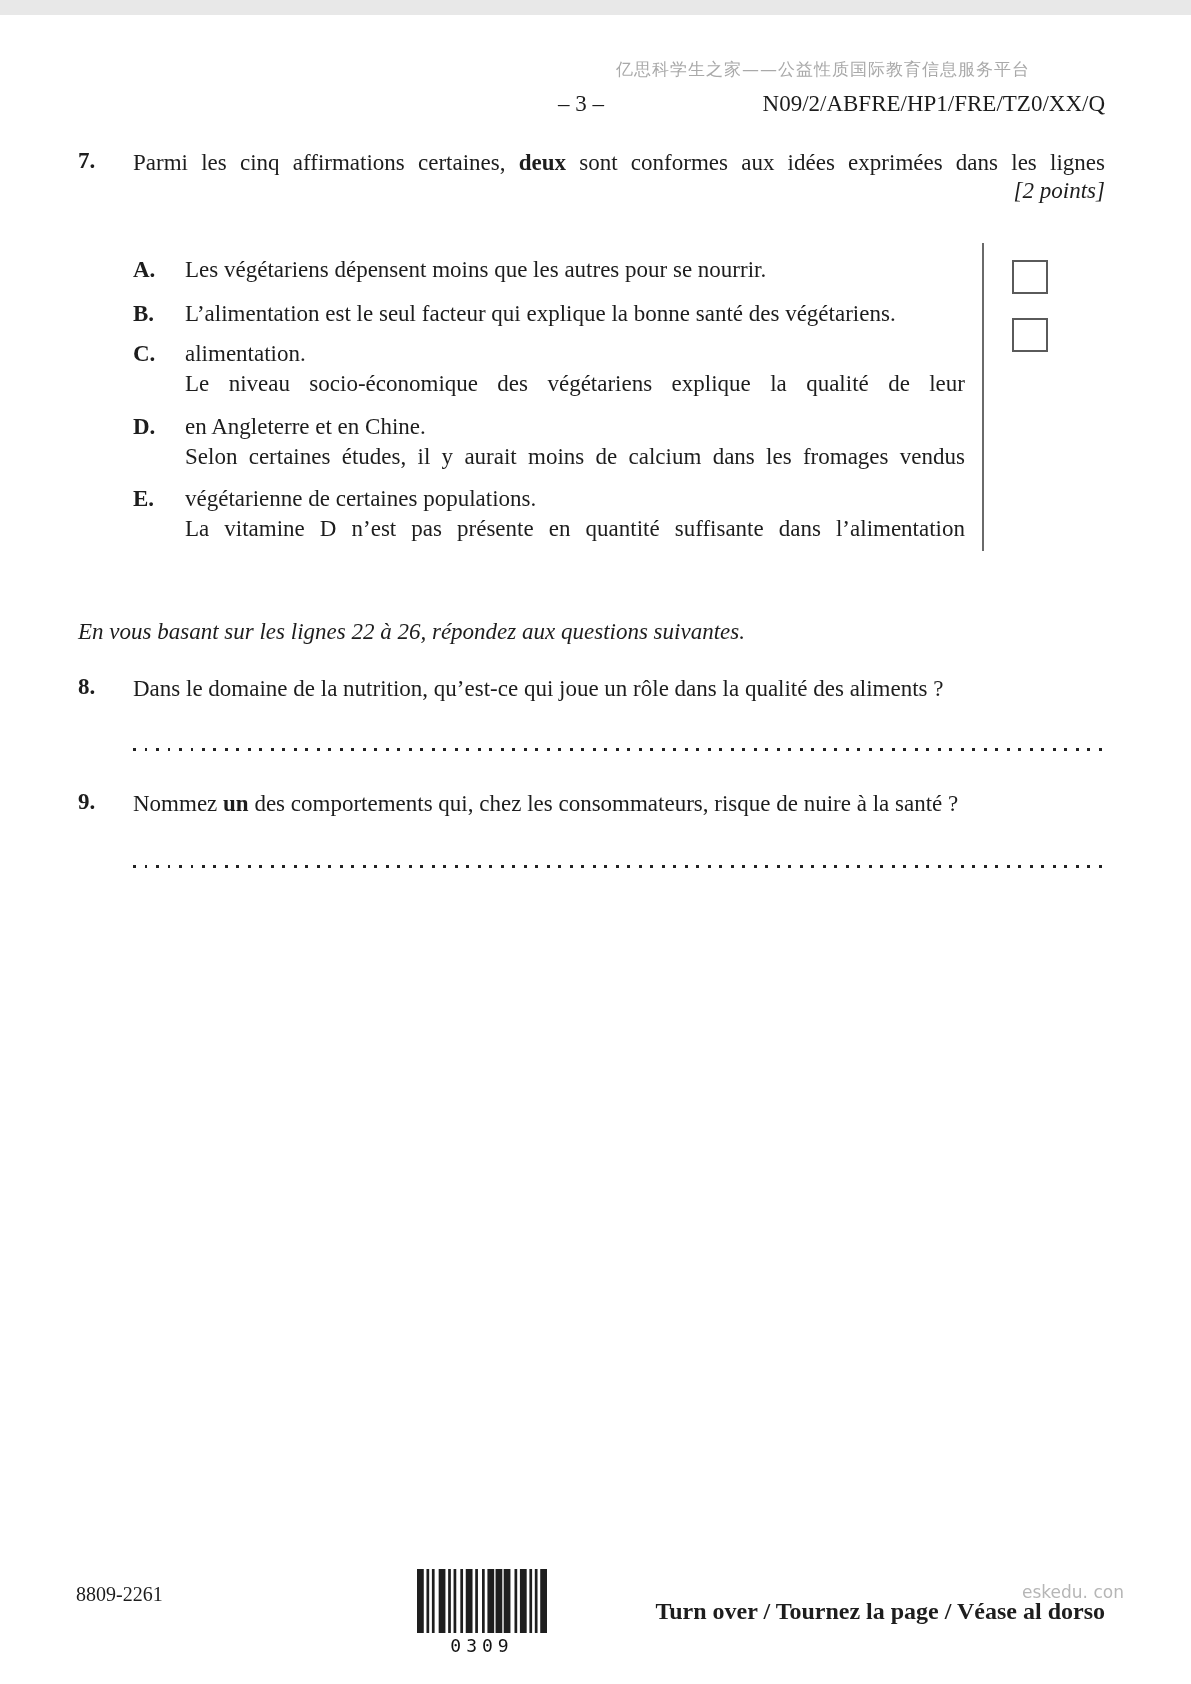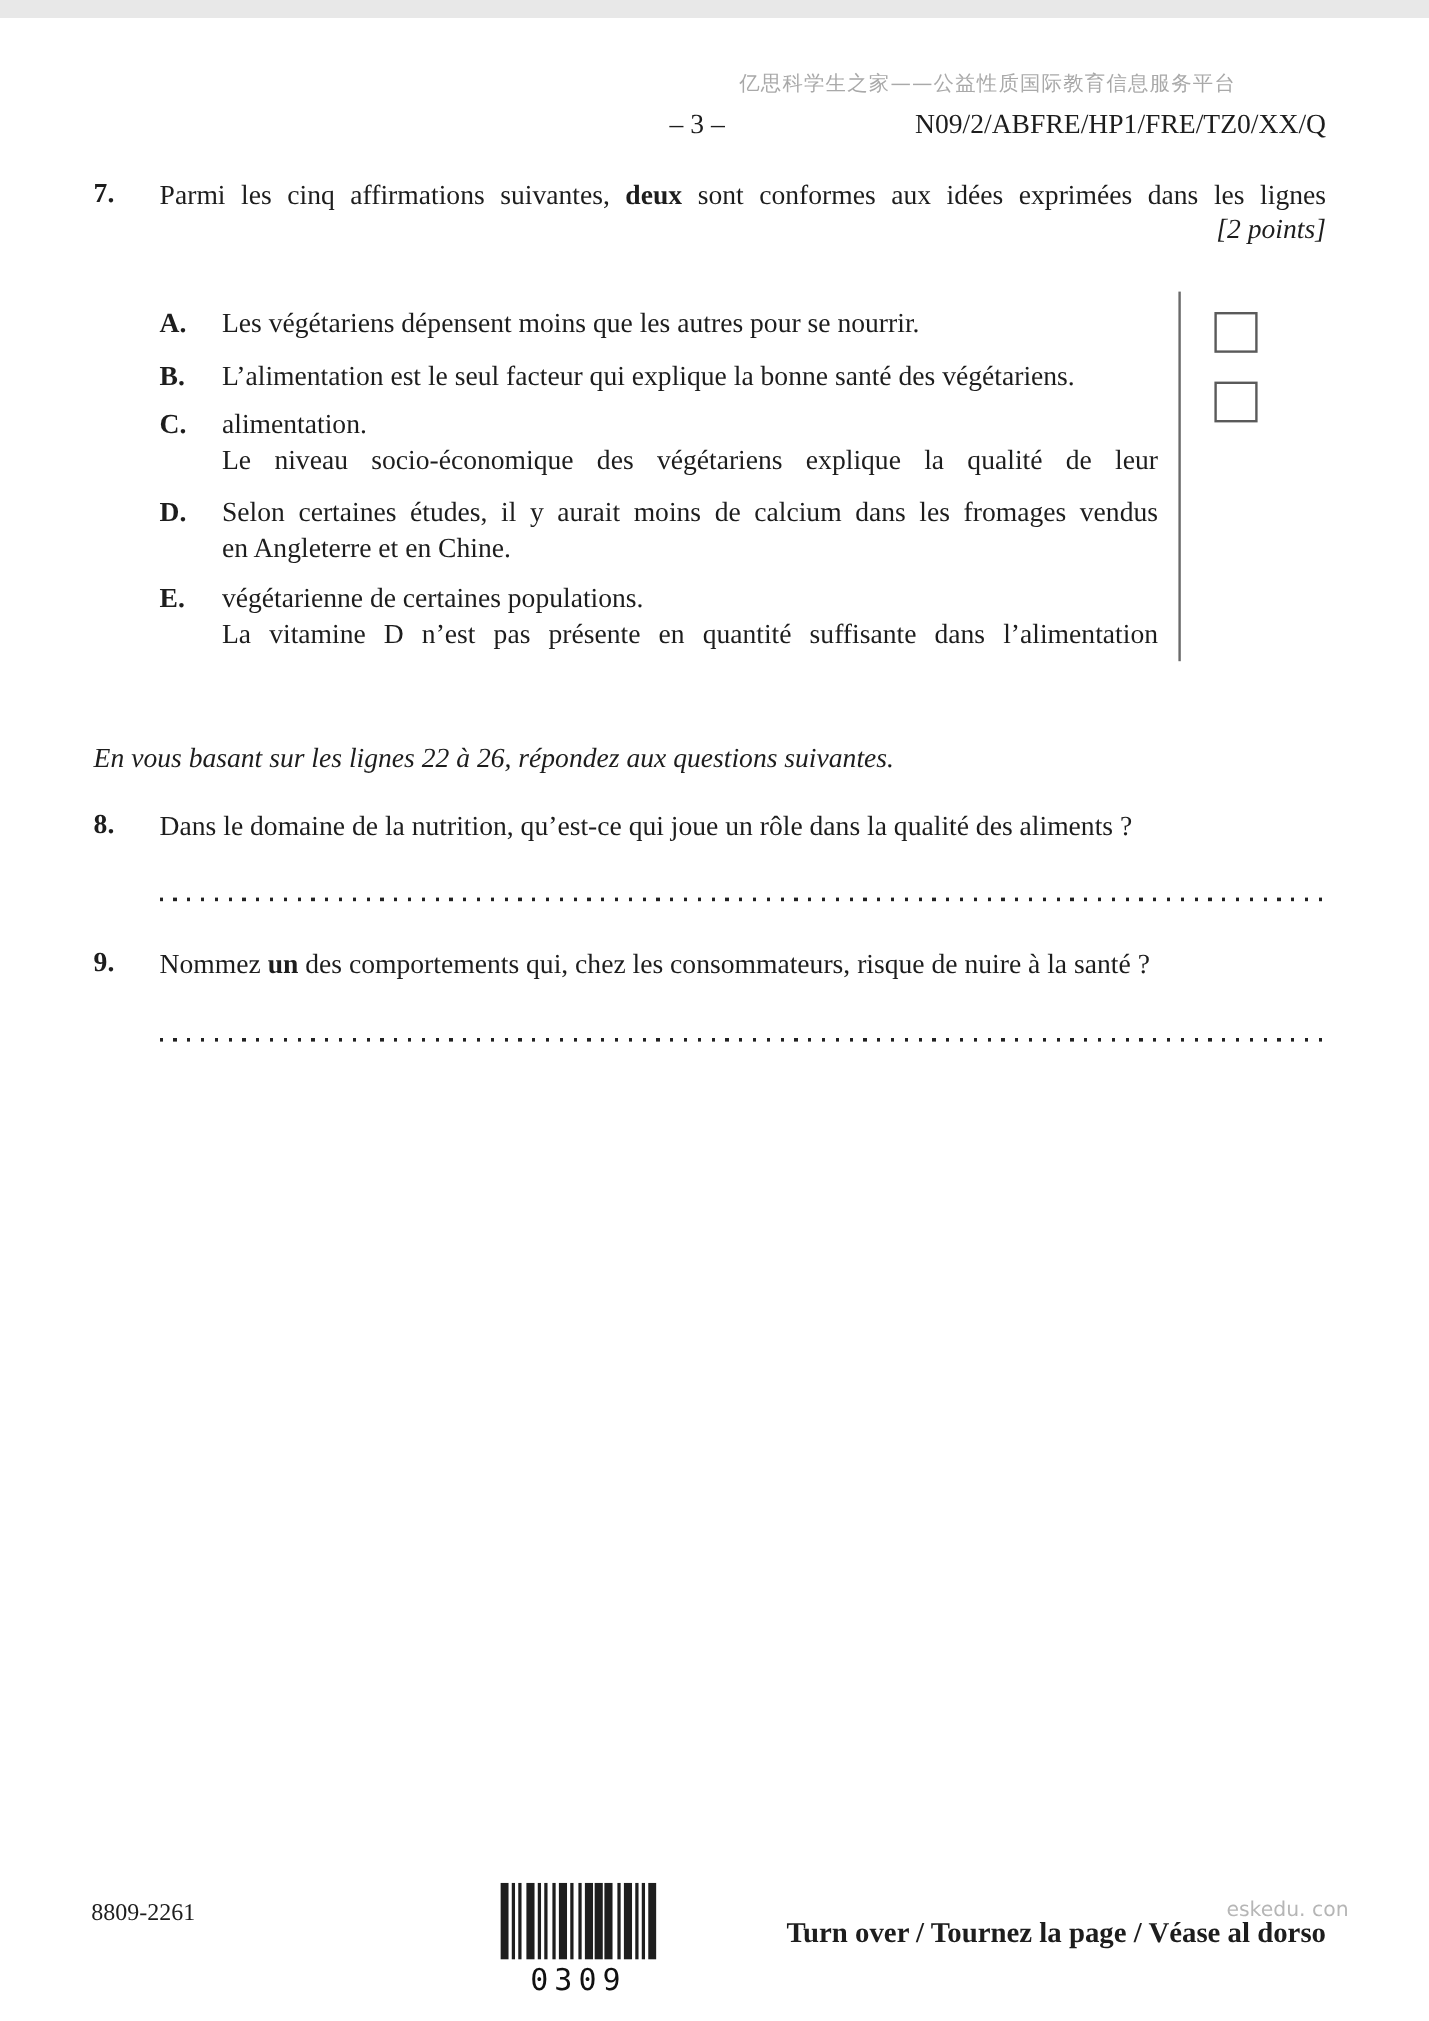"Parmi les cinq affirmations suivantes," span { text: suivantes -> certaines }
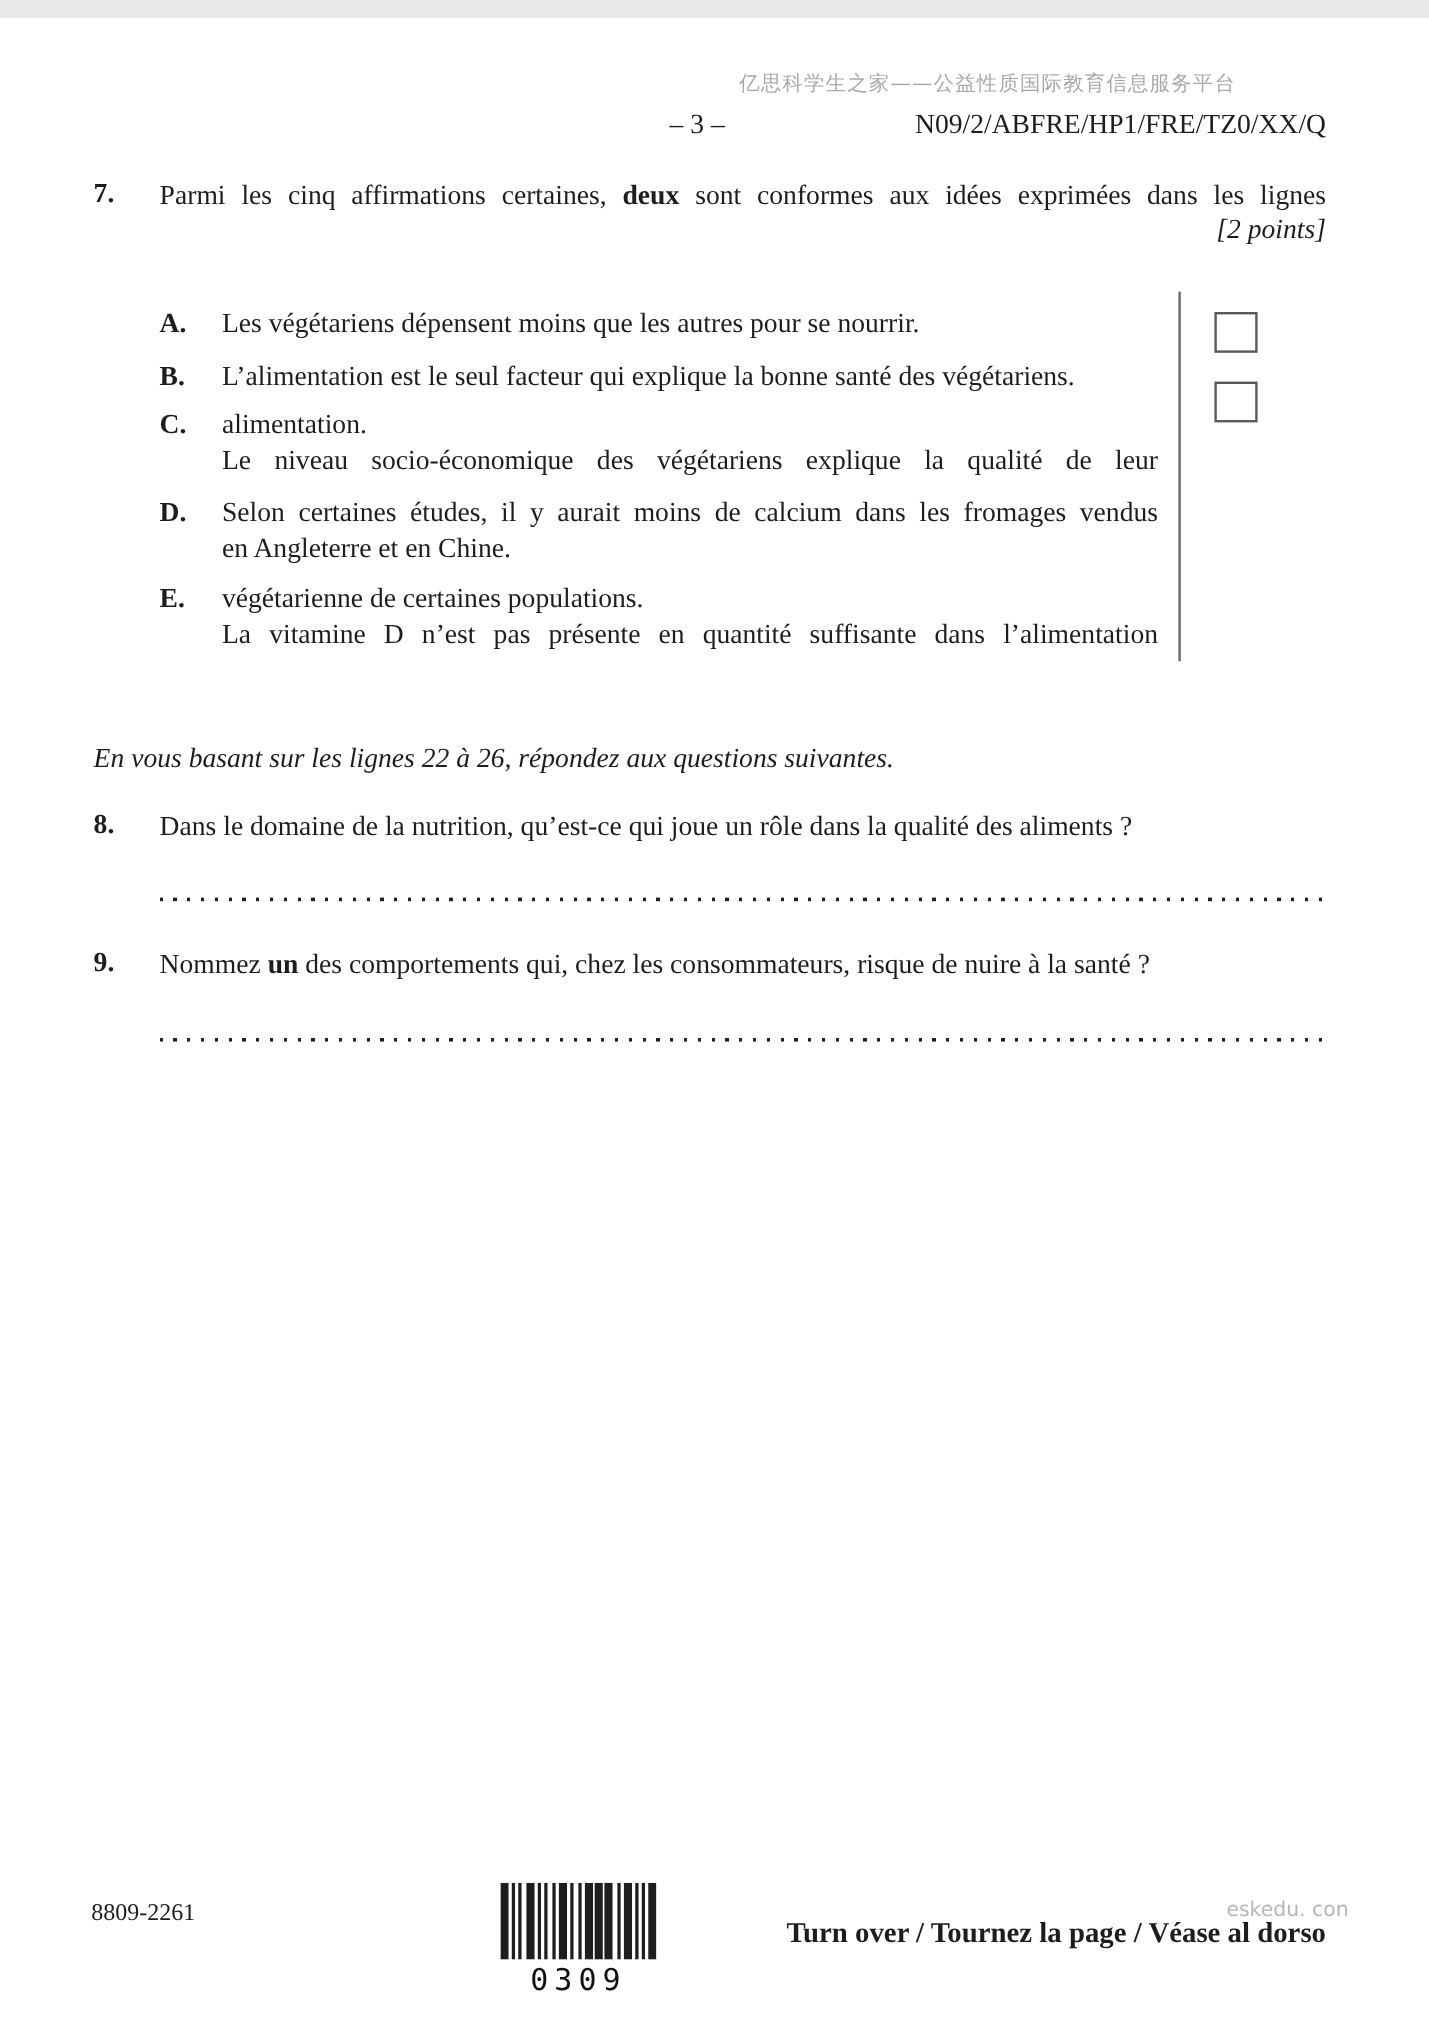"Selon certaines études, il y" div.line { order: before "en Angleterre et en Chine." -> after "en Angleterre et en Chine." }
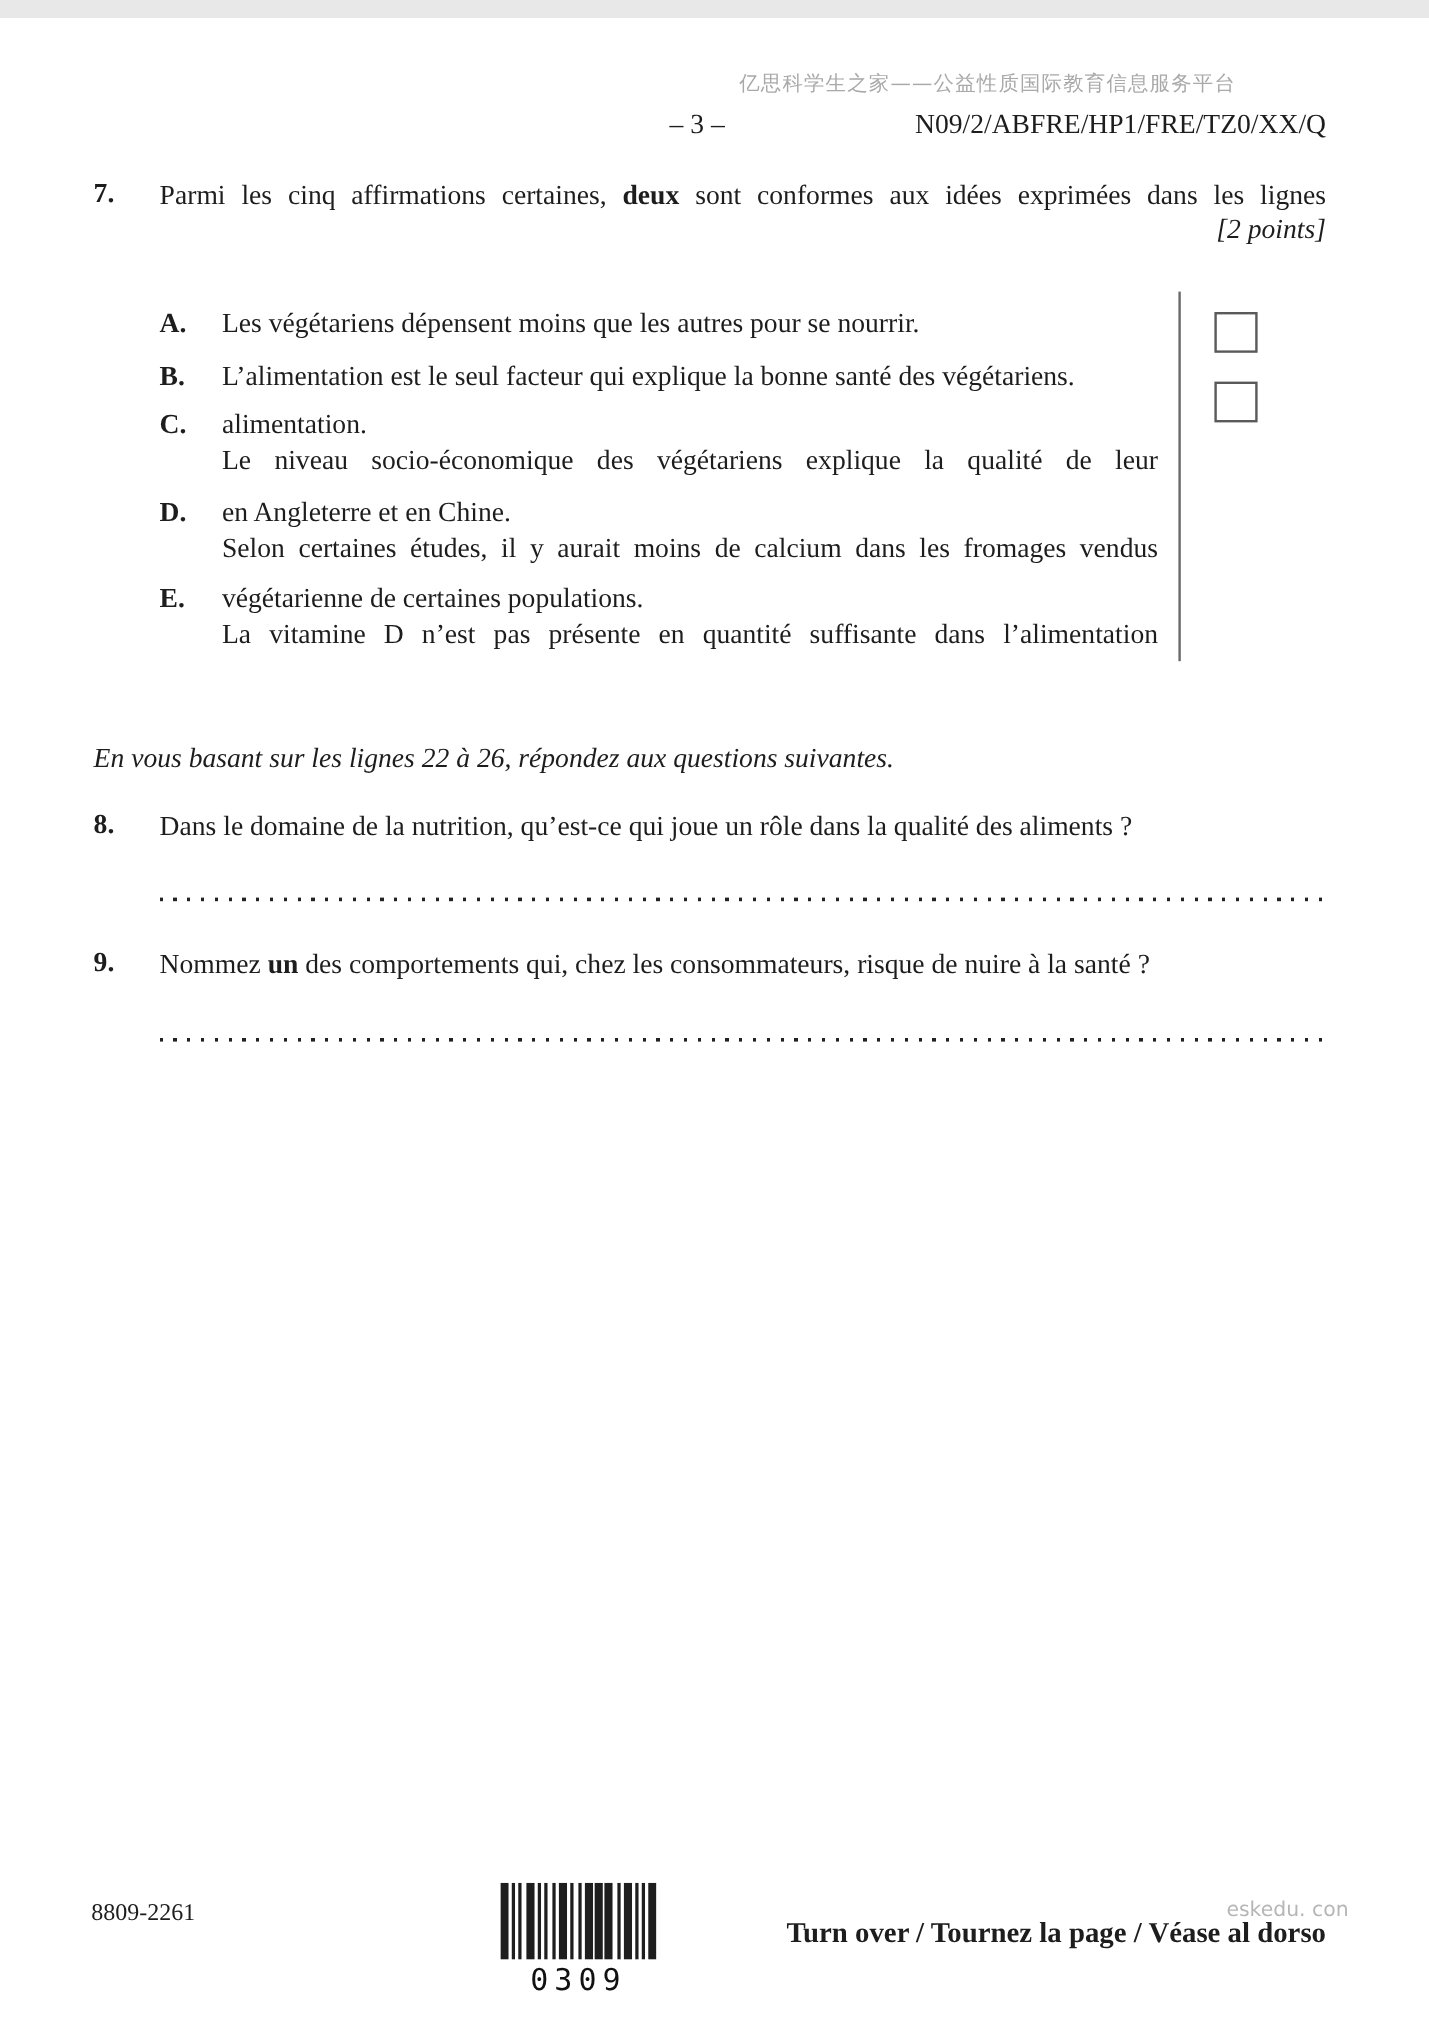"0309" .barcode-digits { font-size: 25px -> 18px }
